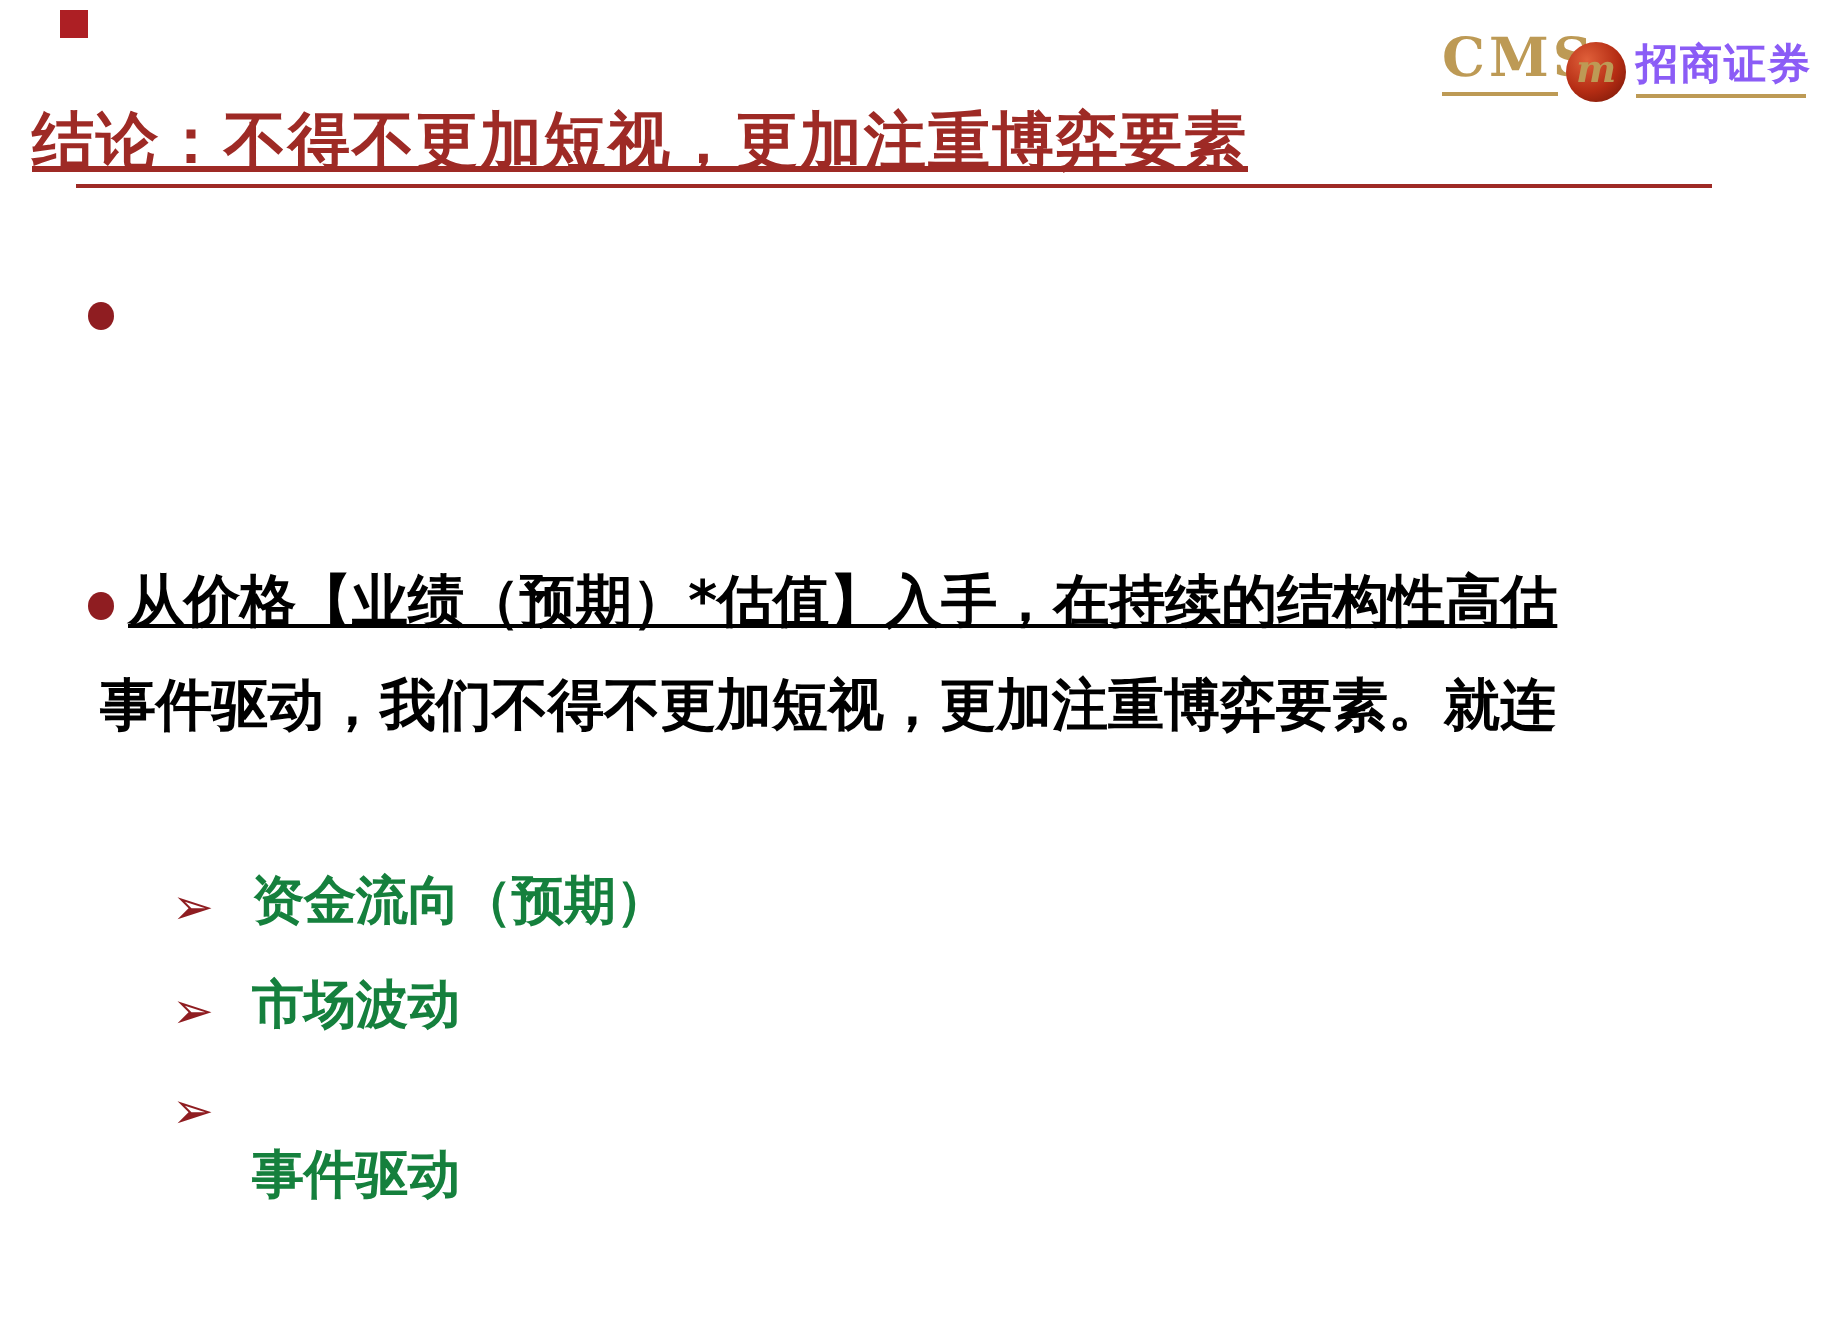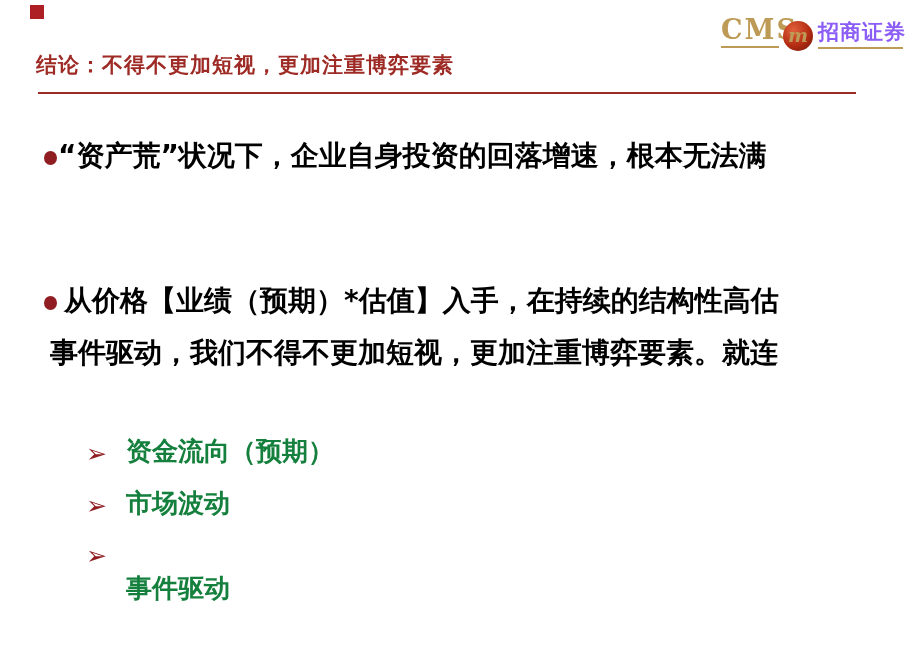"结论：不得不更加短视，更加注重博弈要素" .page-title { font-size: 21px -> 31px; left: 36px -> 16px; text-decoration: none -> underline }
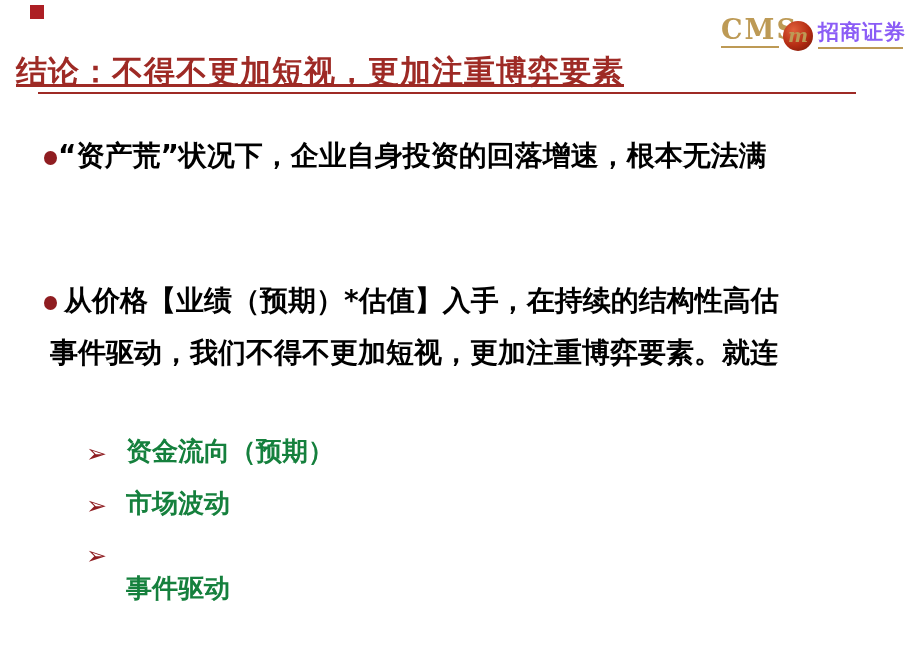"“资产荒”状况下，企业自身投资的回落增速，根本无法满" div.abs { html: <div>“资产荒”状况下，企业自身投资的回落增速，根本无法满</div> -> none }
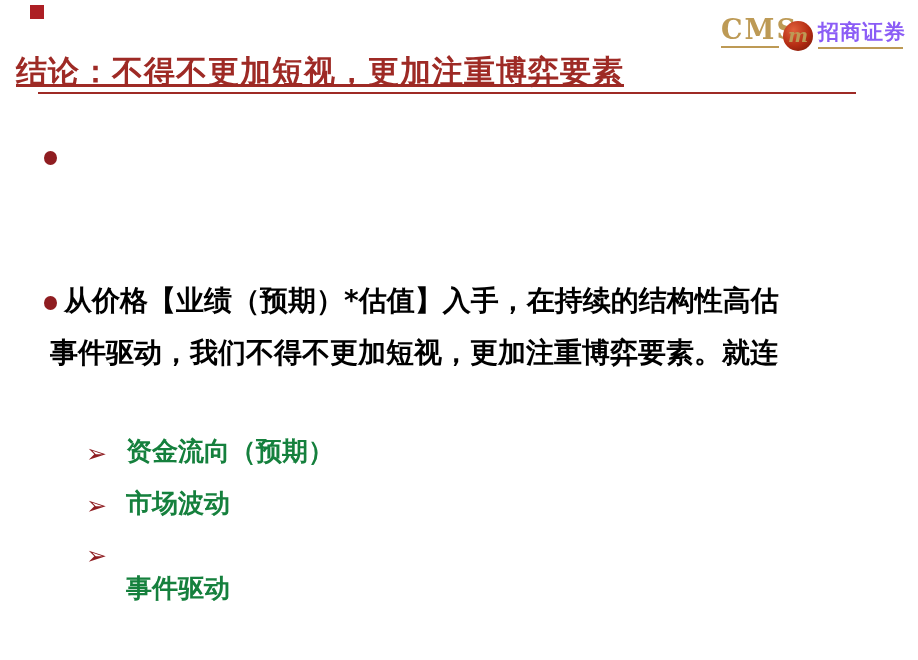"从价格【业绩（预期）*估值】入手，在持续的结构性高估" .b2l1 { text-decoration: none -> underline }
